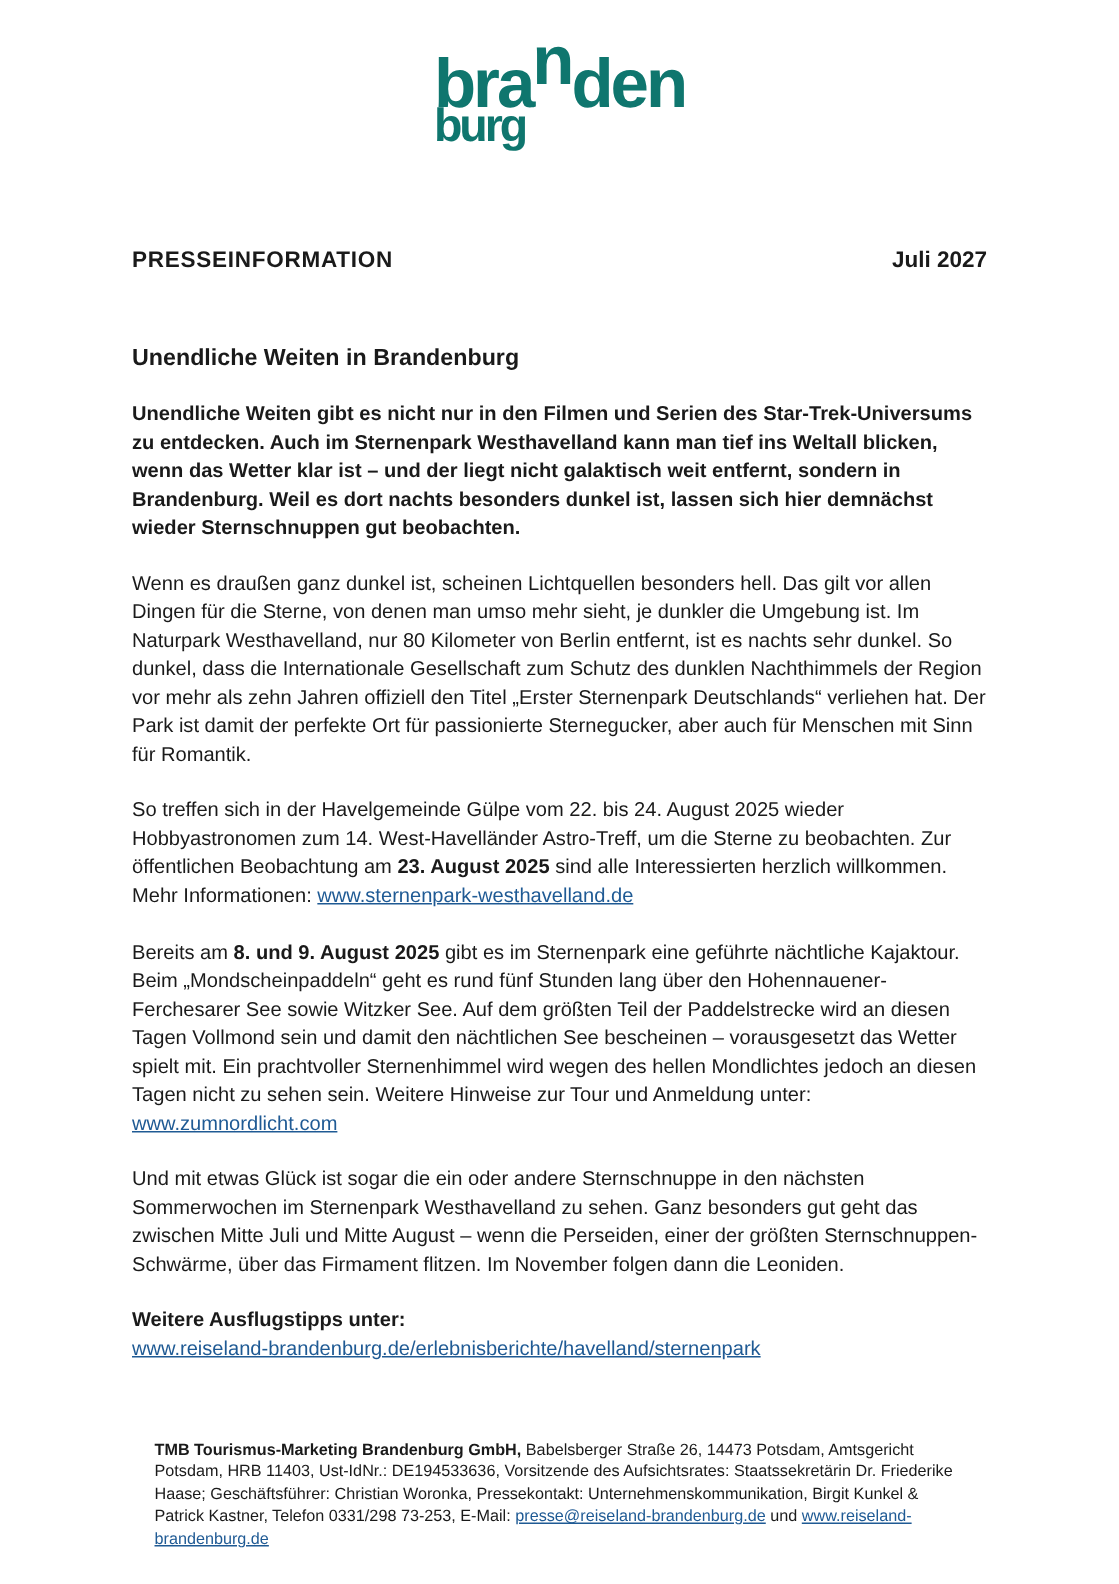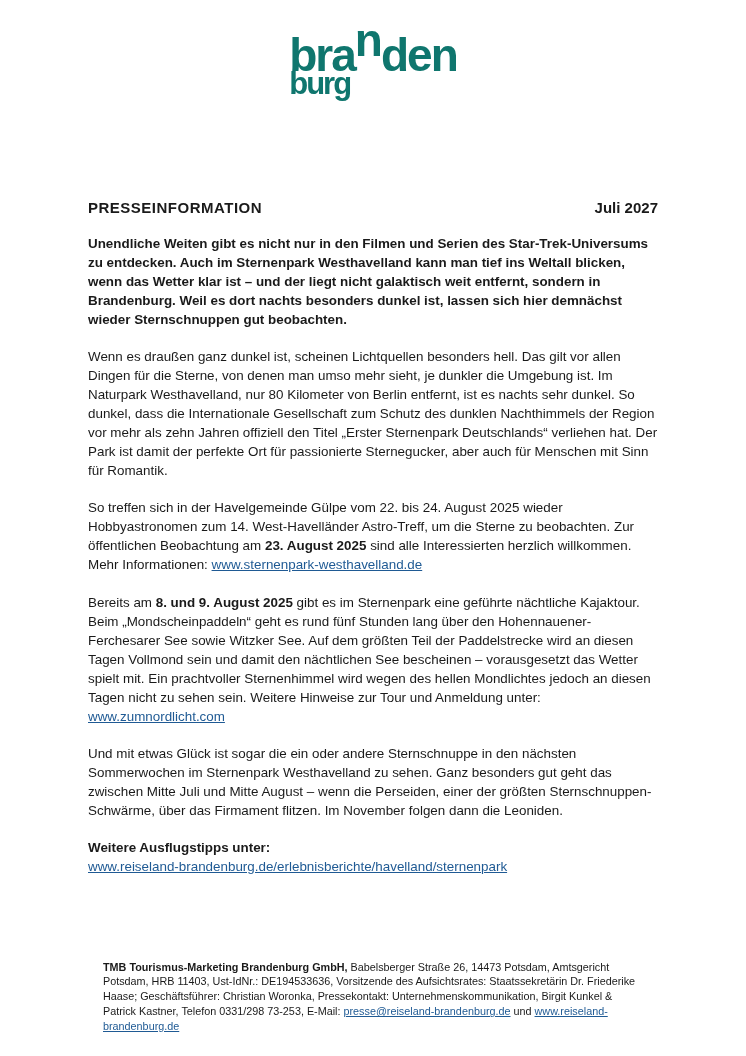"PRESSEINFORMATION" .header-row { margin-top: 100px -> 66px }
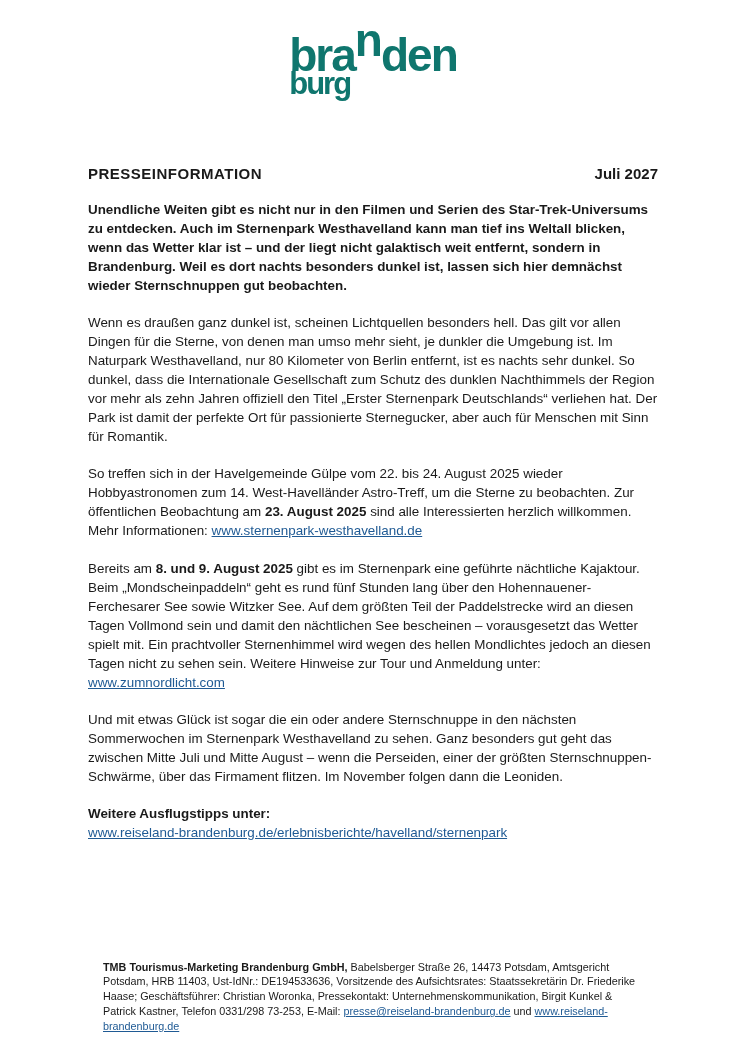"Unendliche Weiten in Brandenburg" h1.title { html: none -> <h1>Unendliche Weiten in Brandenburg</h1> }
